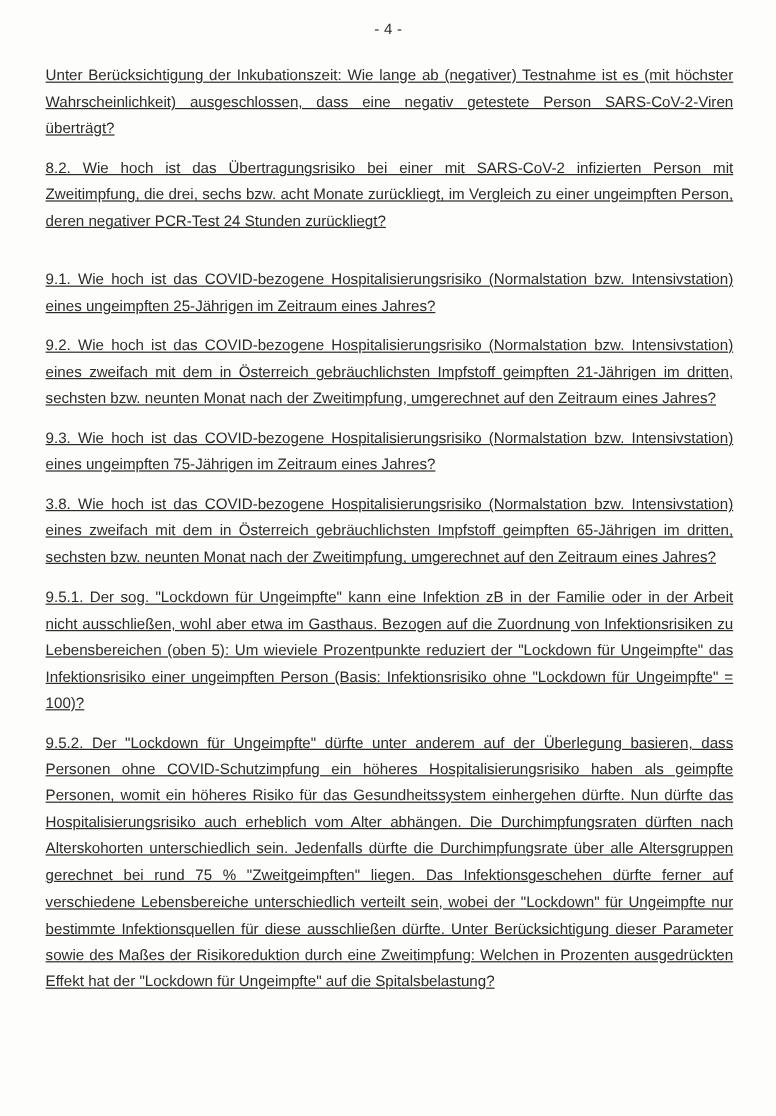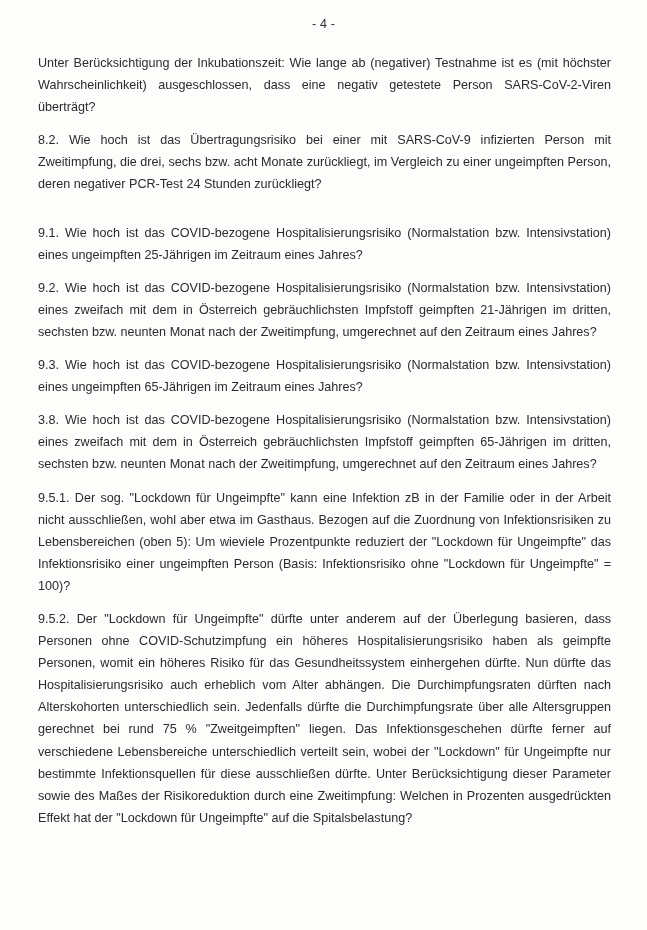"Unter Berücksichtigung der" .body-area { text-decoration: none -> underline }
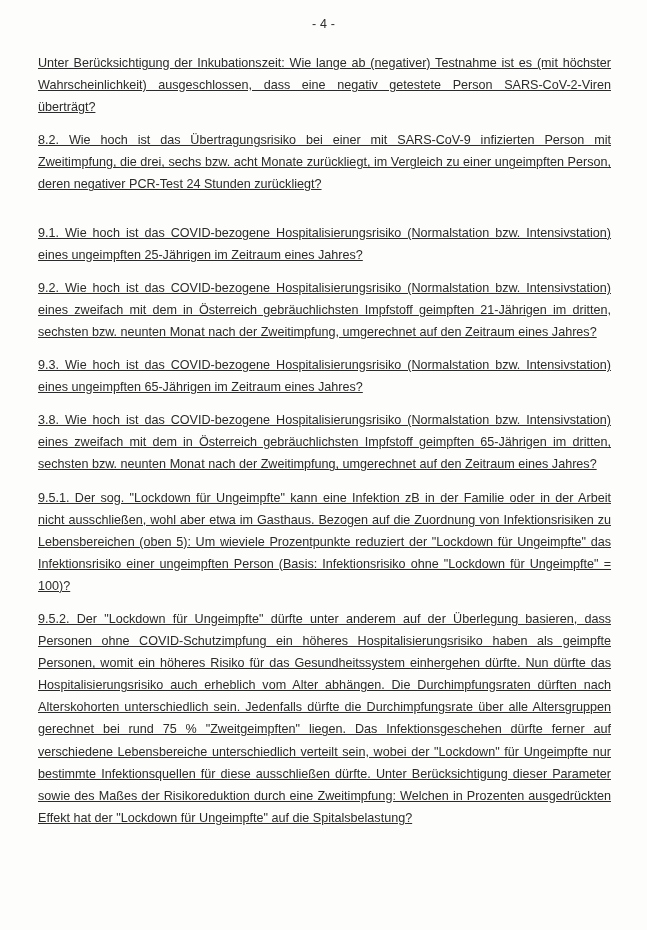"8.2. Wie hoch ist das" p.para { text: SARS-CoV-9 -> SARS-CoV-2 }
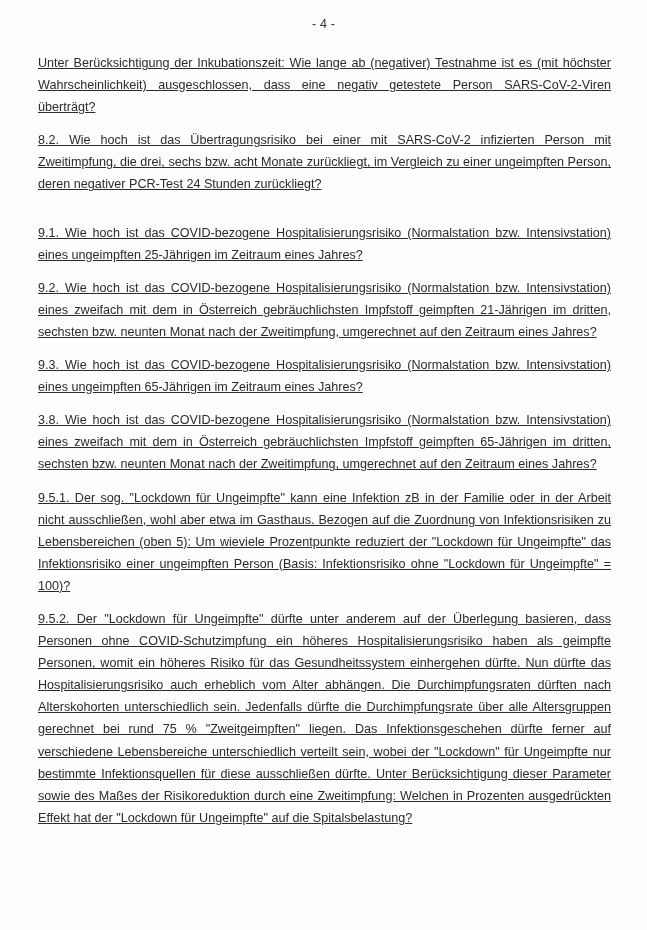"9.3. Wie hoch ist das" p.para { text: 65-Jährigen -> 75-Jährigen }
